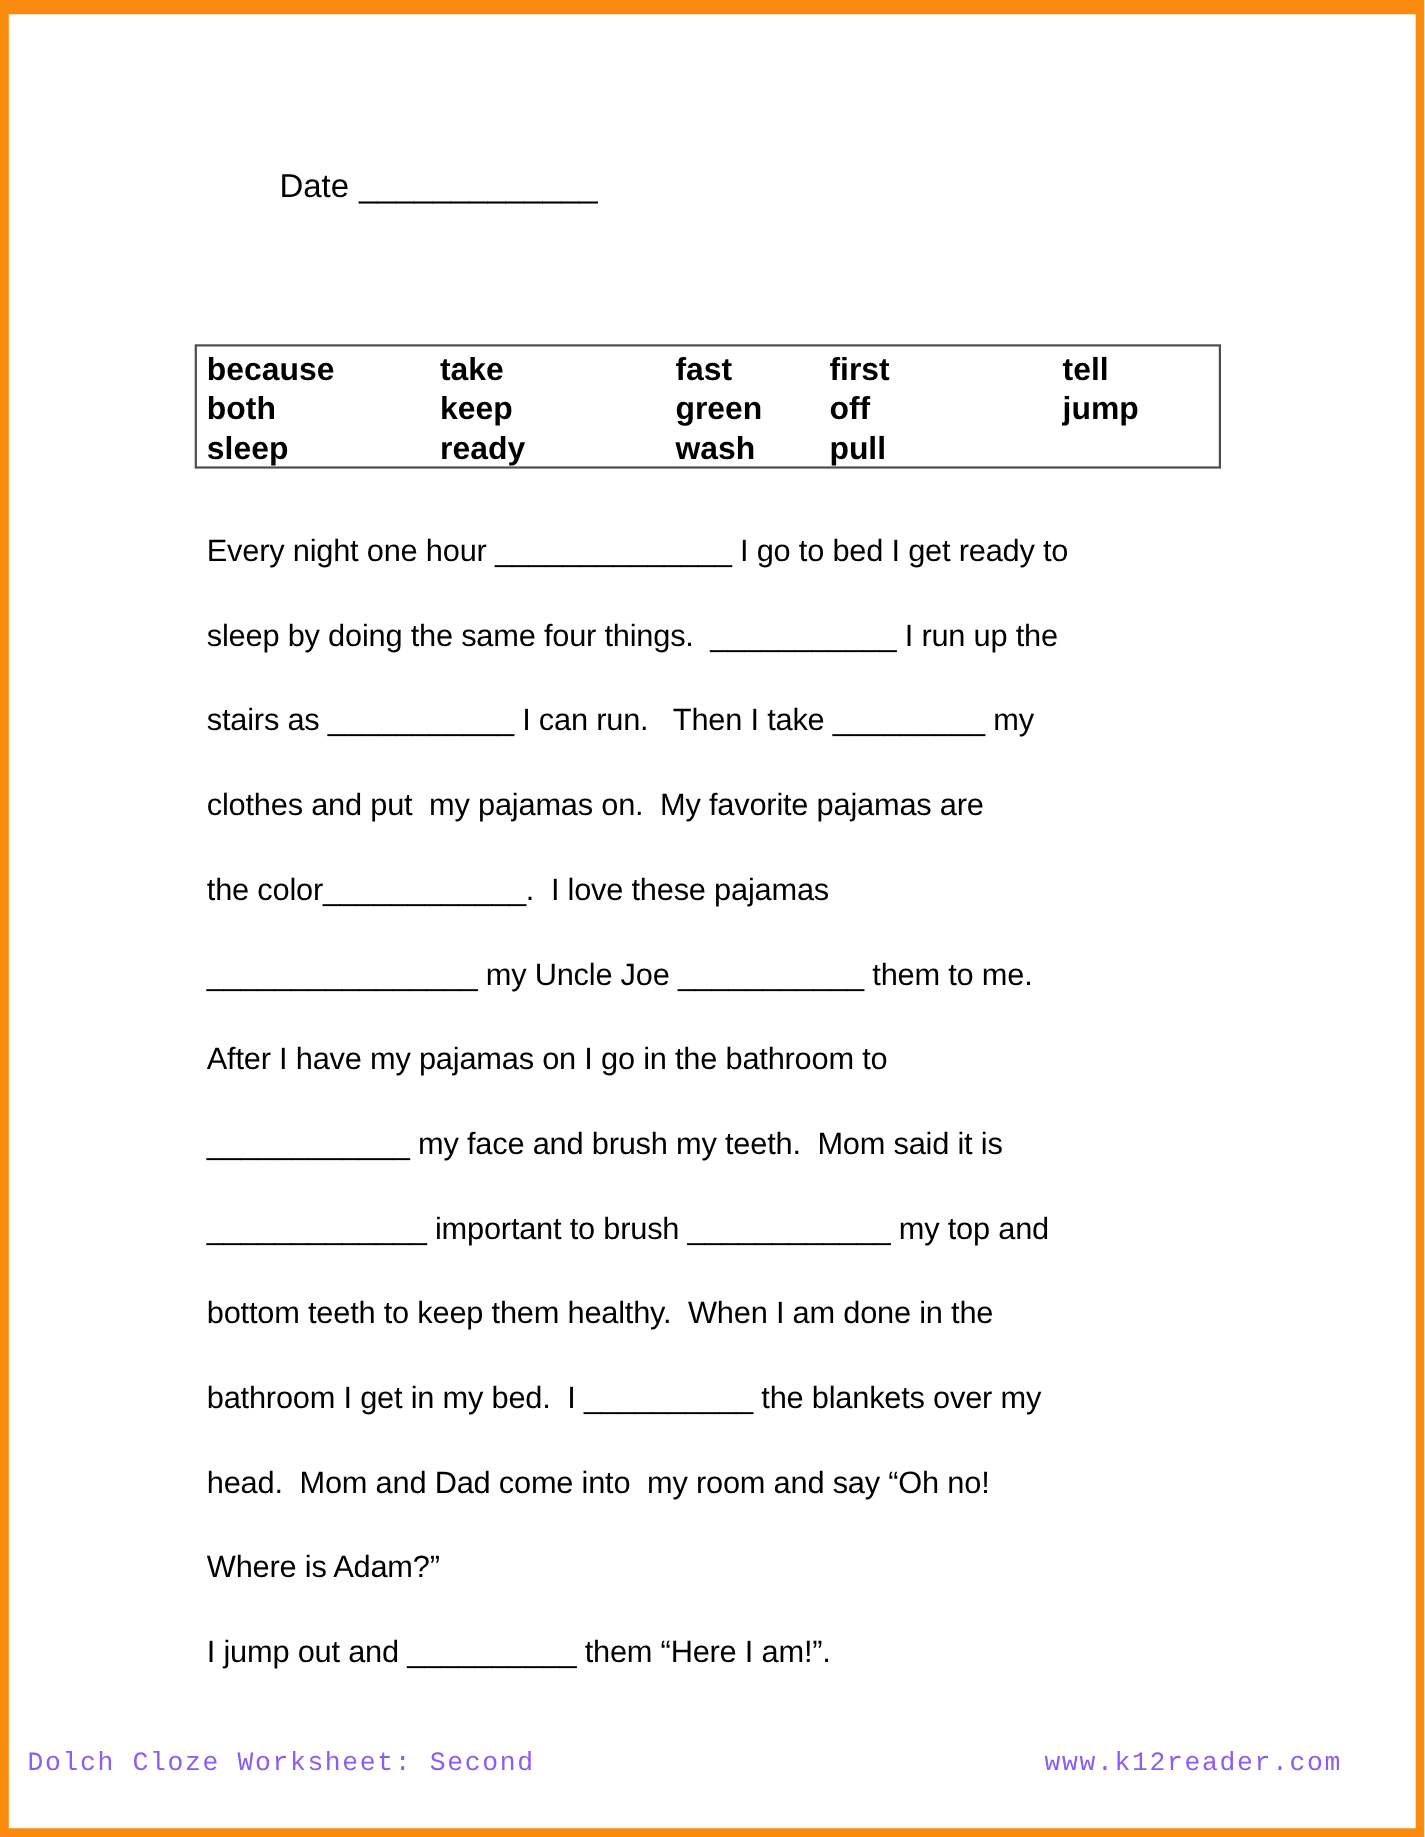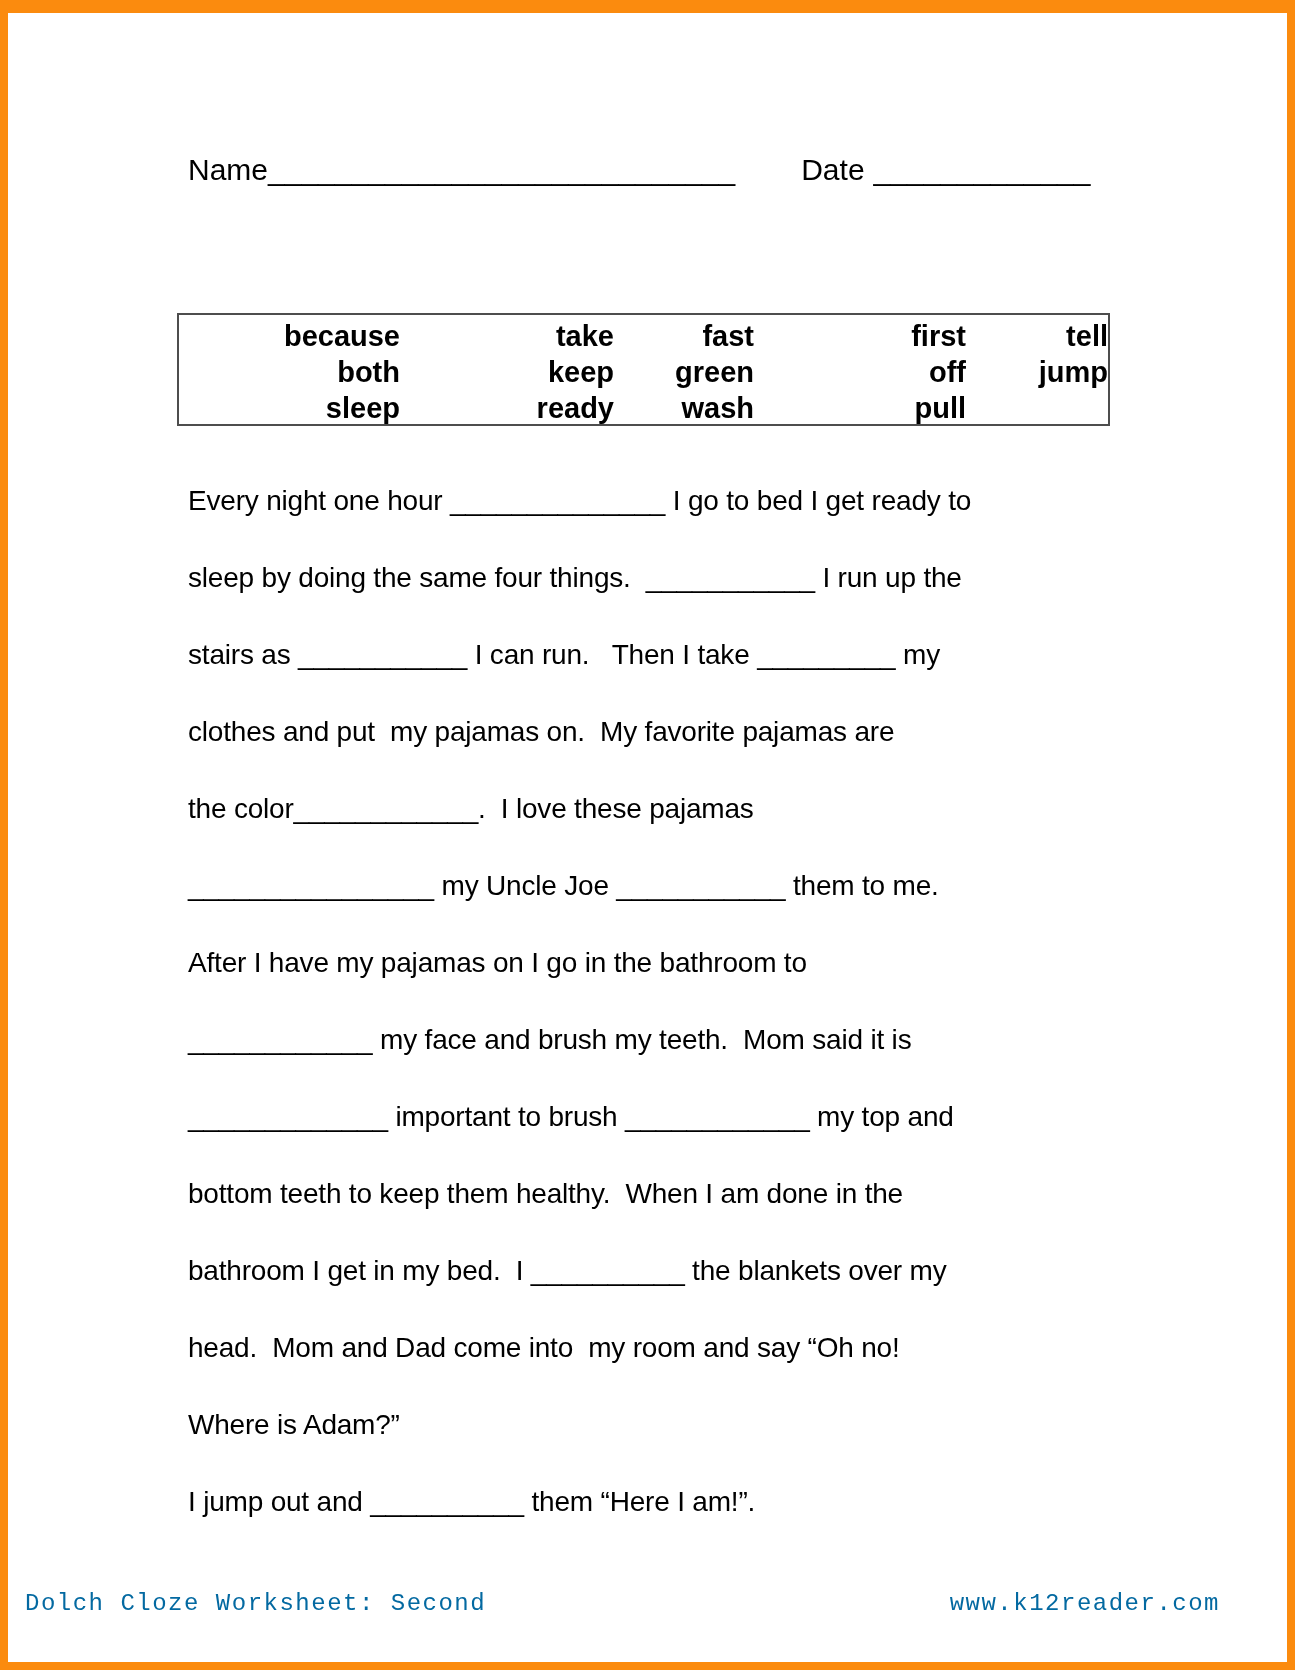"Name____________________________" span.name-group { html: <span><span>Name</span><span>____________________________</span></span> -> none }
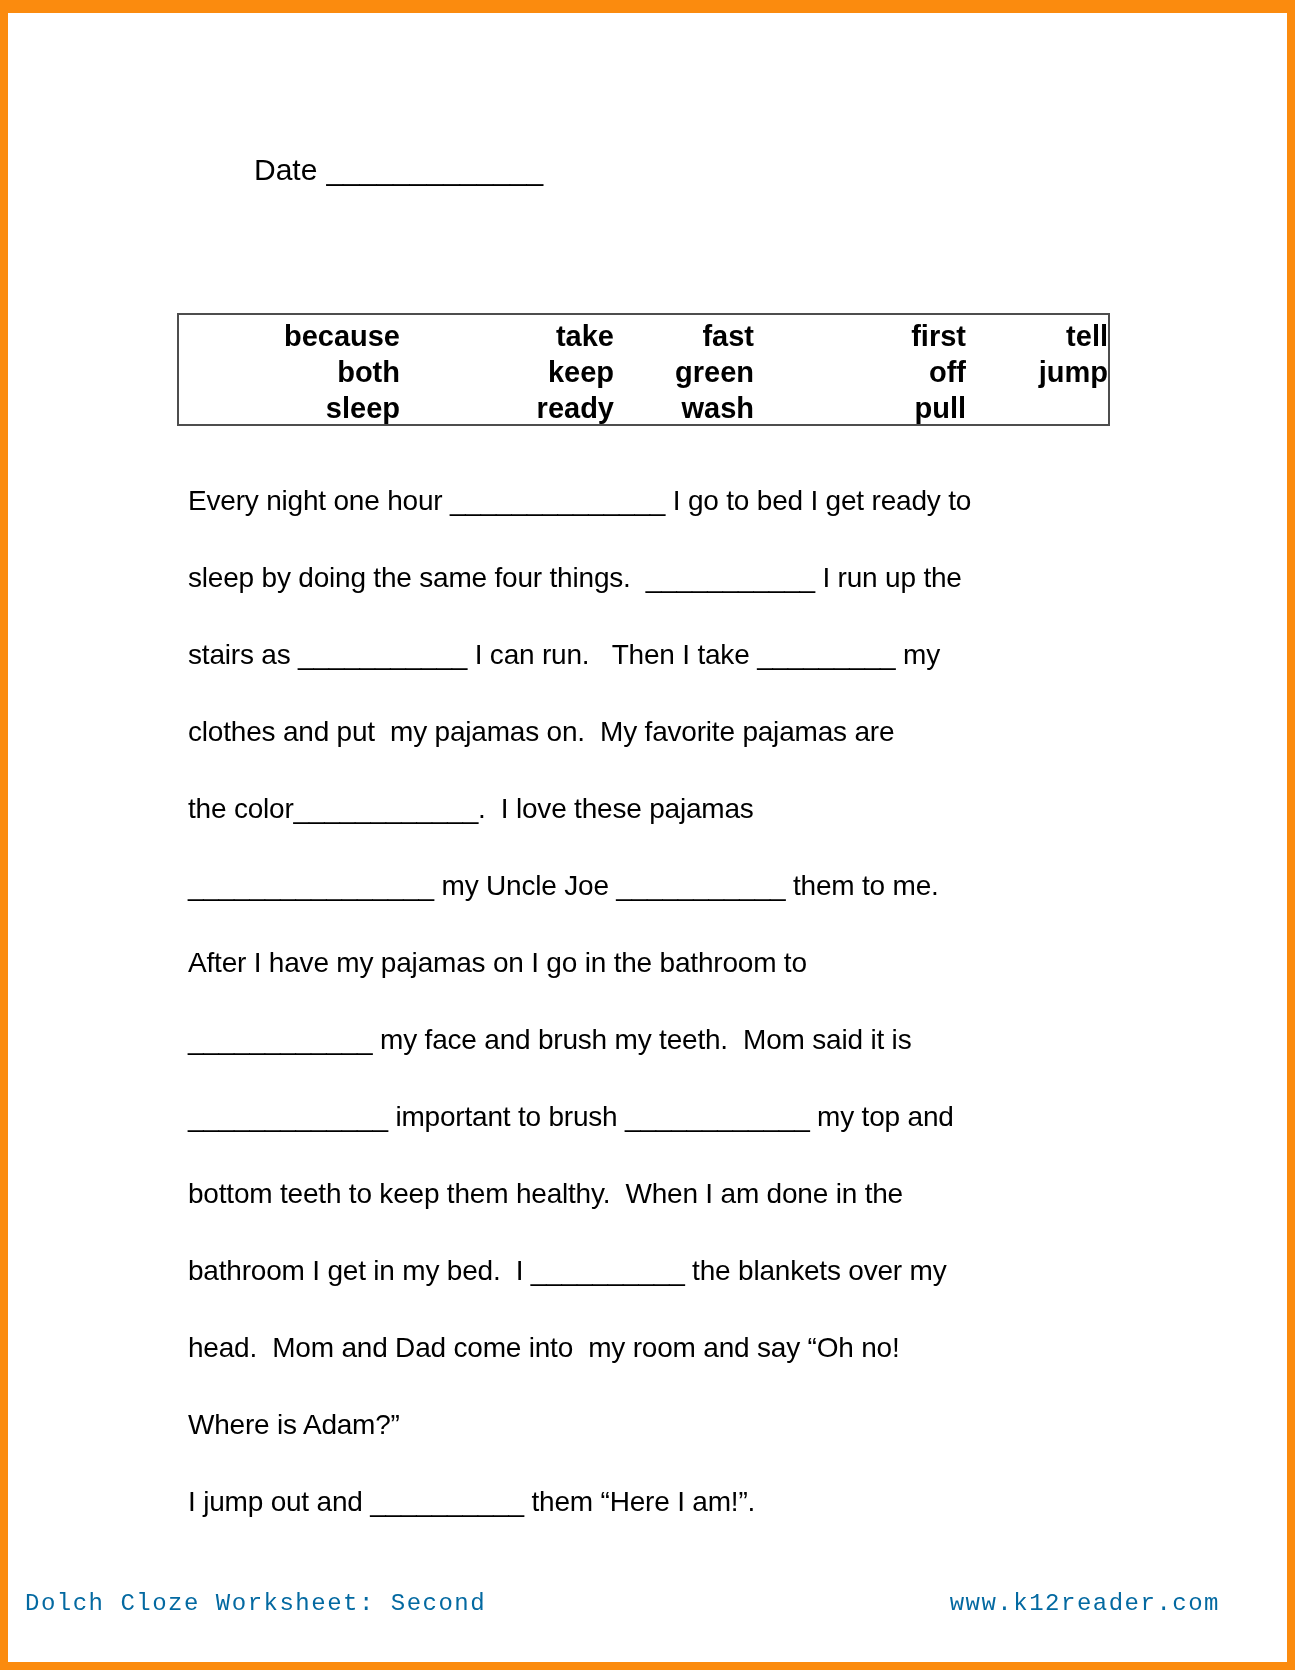"because" .word-box { text-align: right -> none }
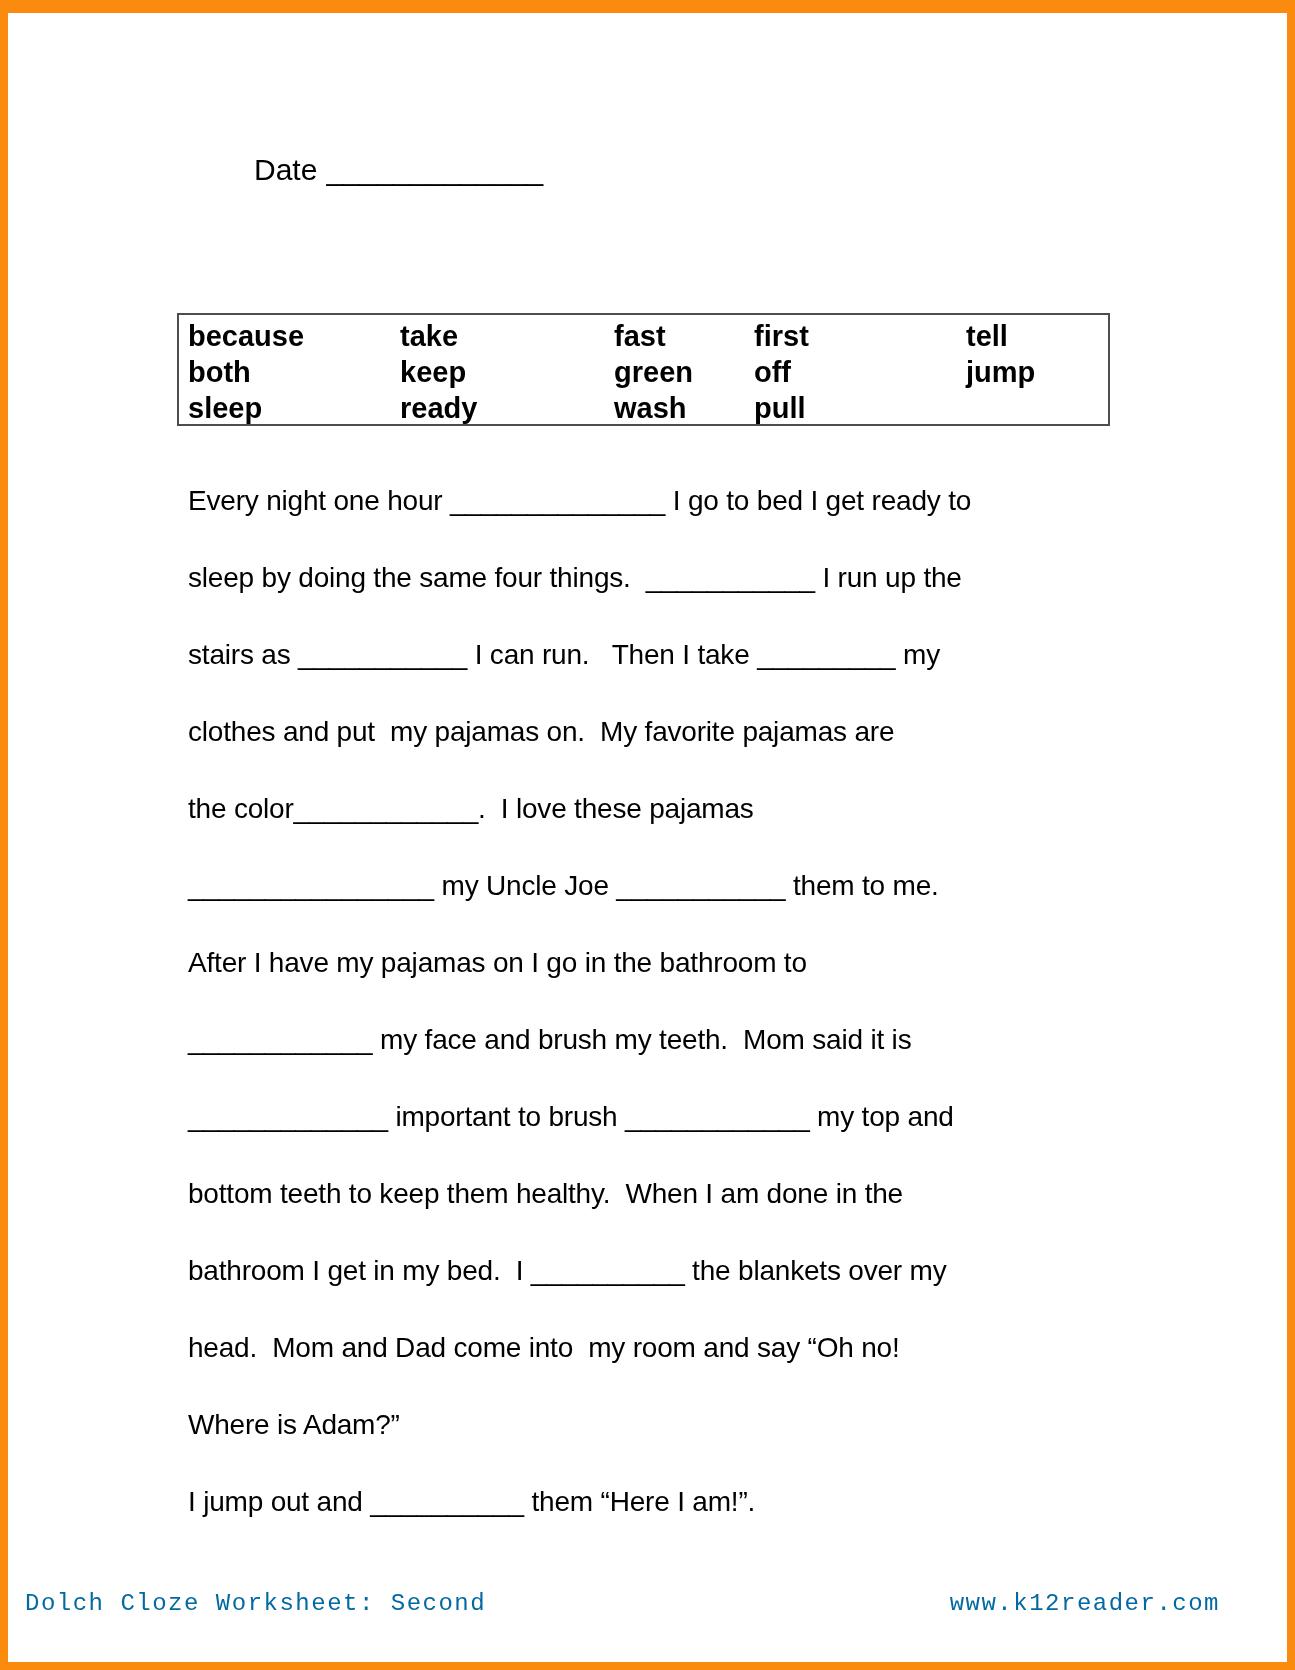"Dolch Cloze Worksheet: Second" .footer { color: #0369a1 -> #8b5cf6 }
